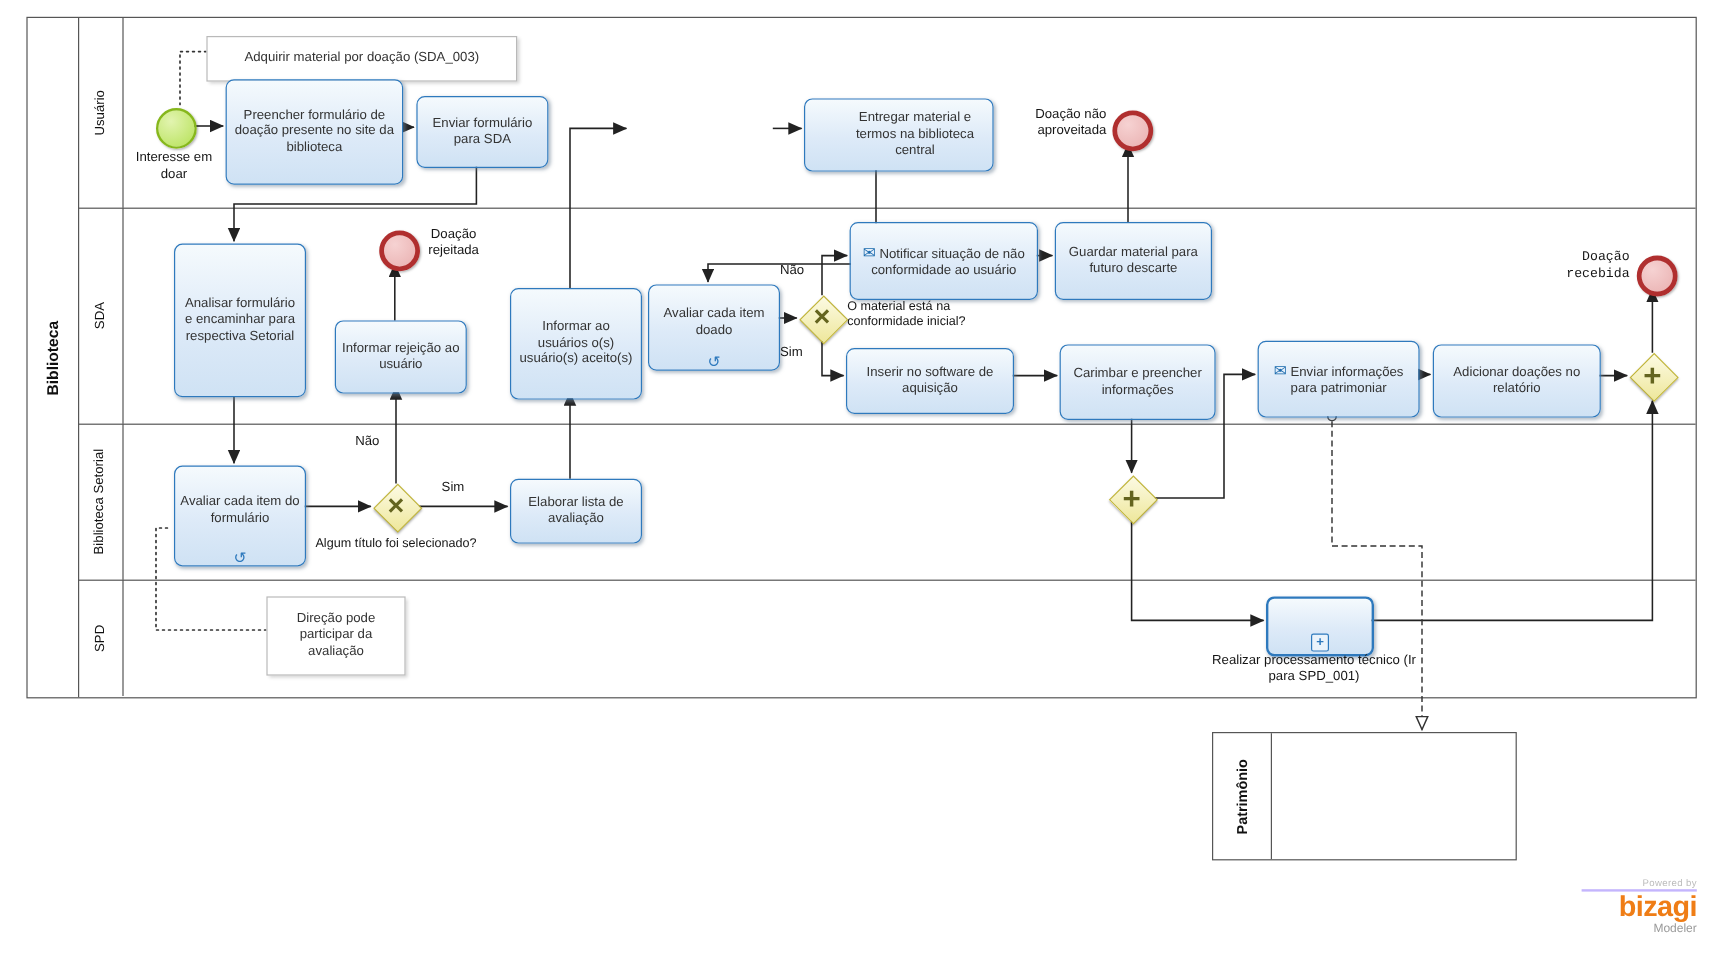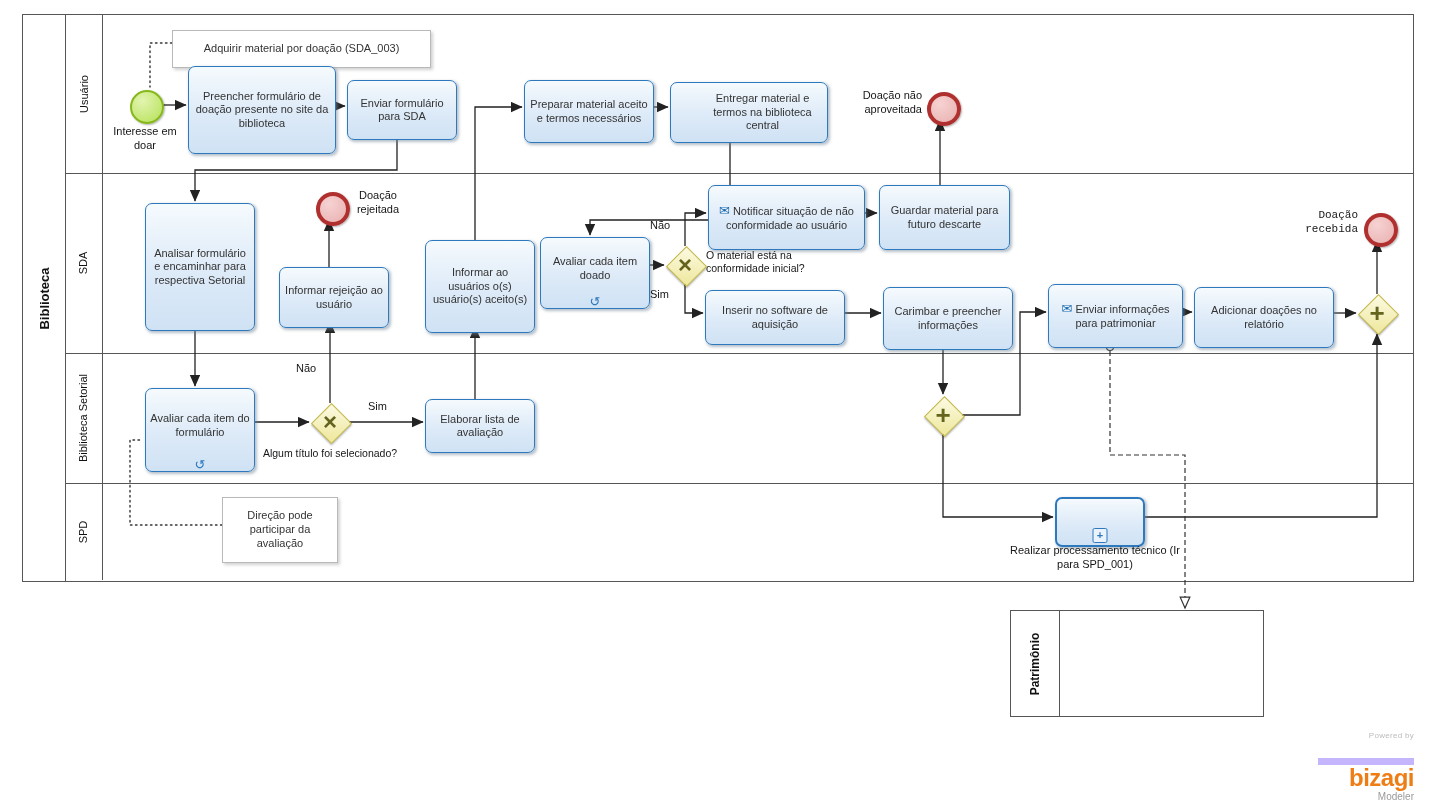"Preparar material aceito e termos" div.task { html: <div> <div><span>Preparar material aceito e termos necessários</span></div> </div> -> none }
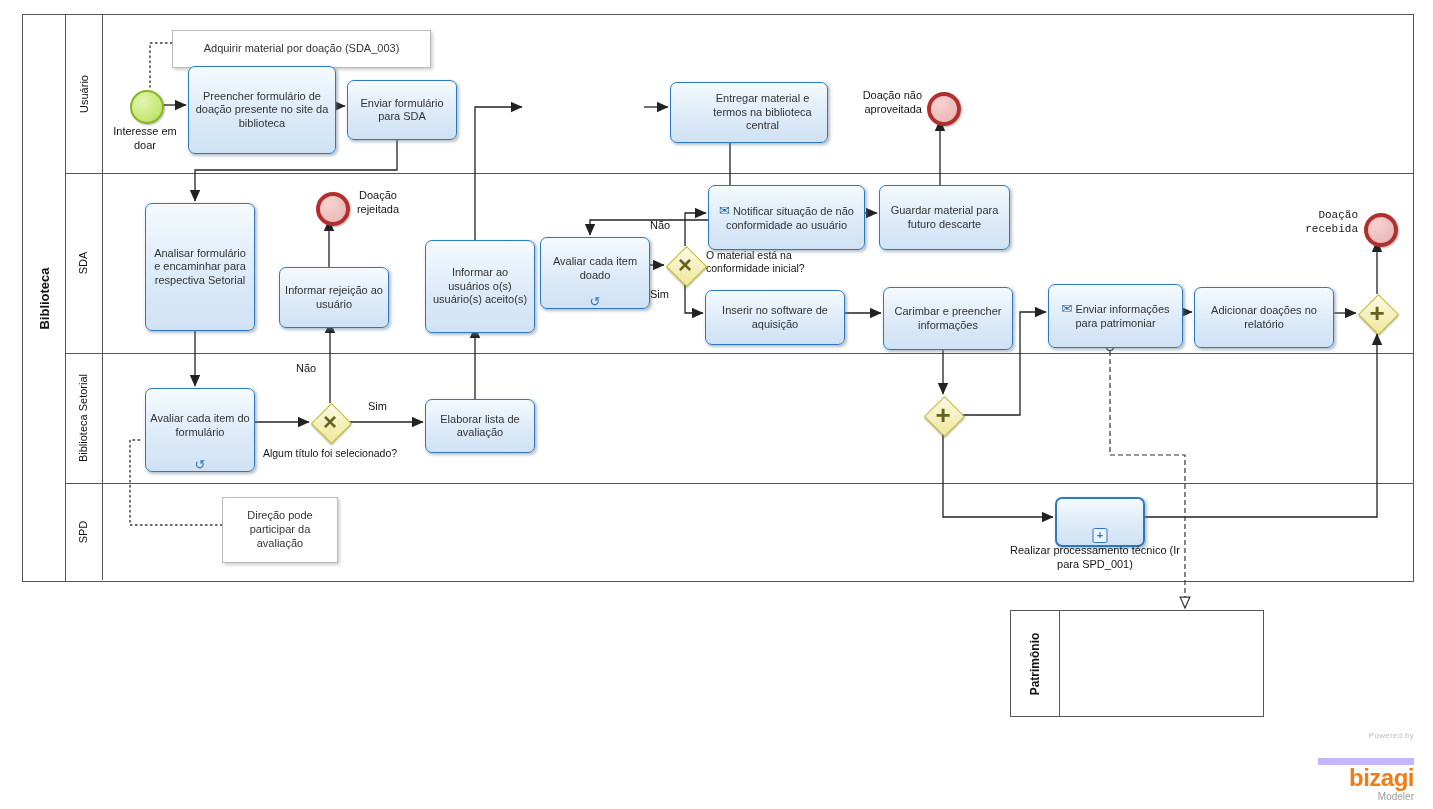"Powered by" .bizagi .powered { border-bottom: 7px solid #c4b5fd -> 2px solid #c4b5fd; padding-bottom: 18px -> 1px }
